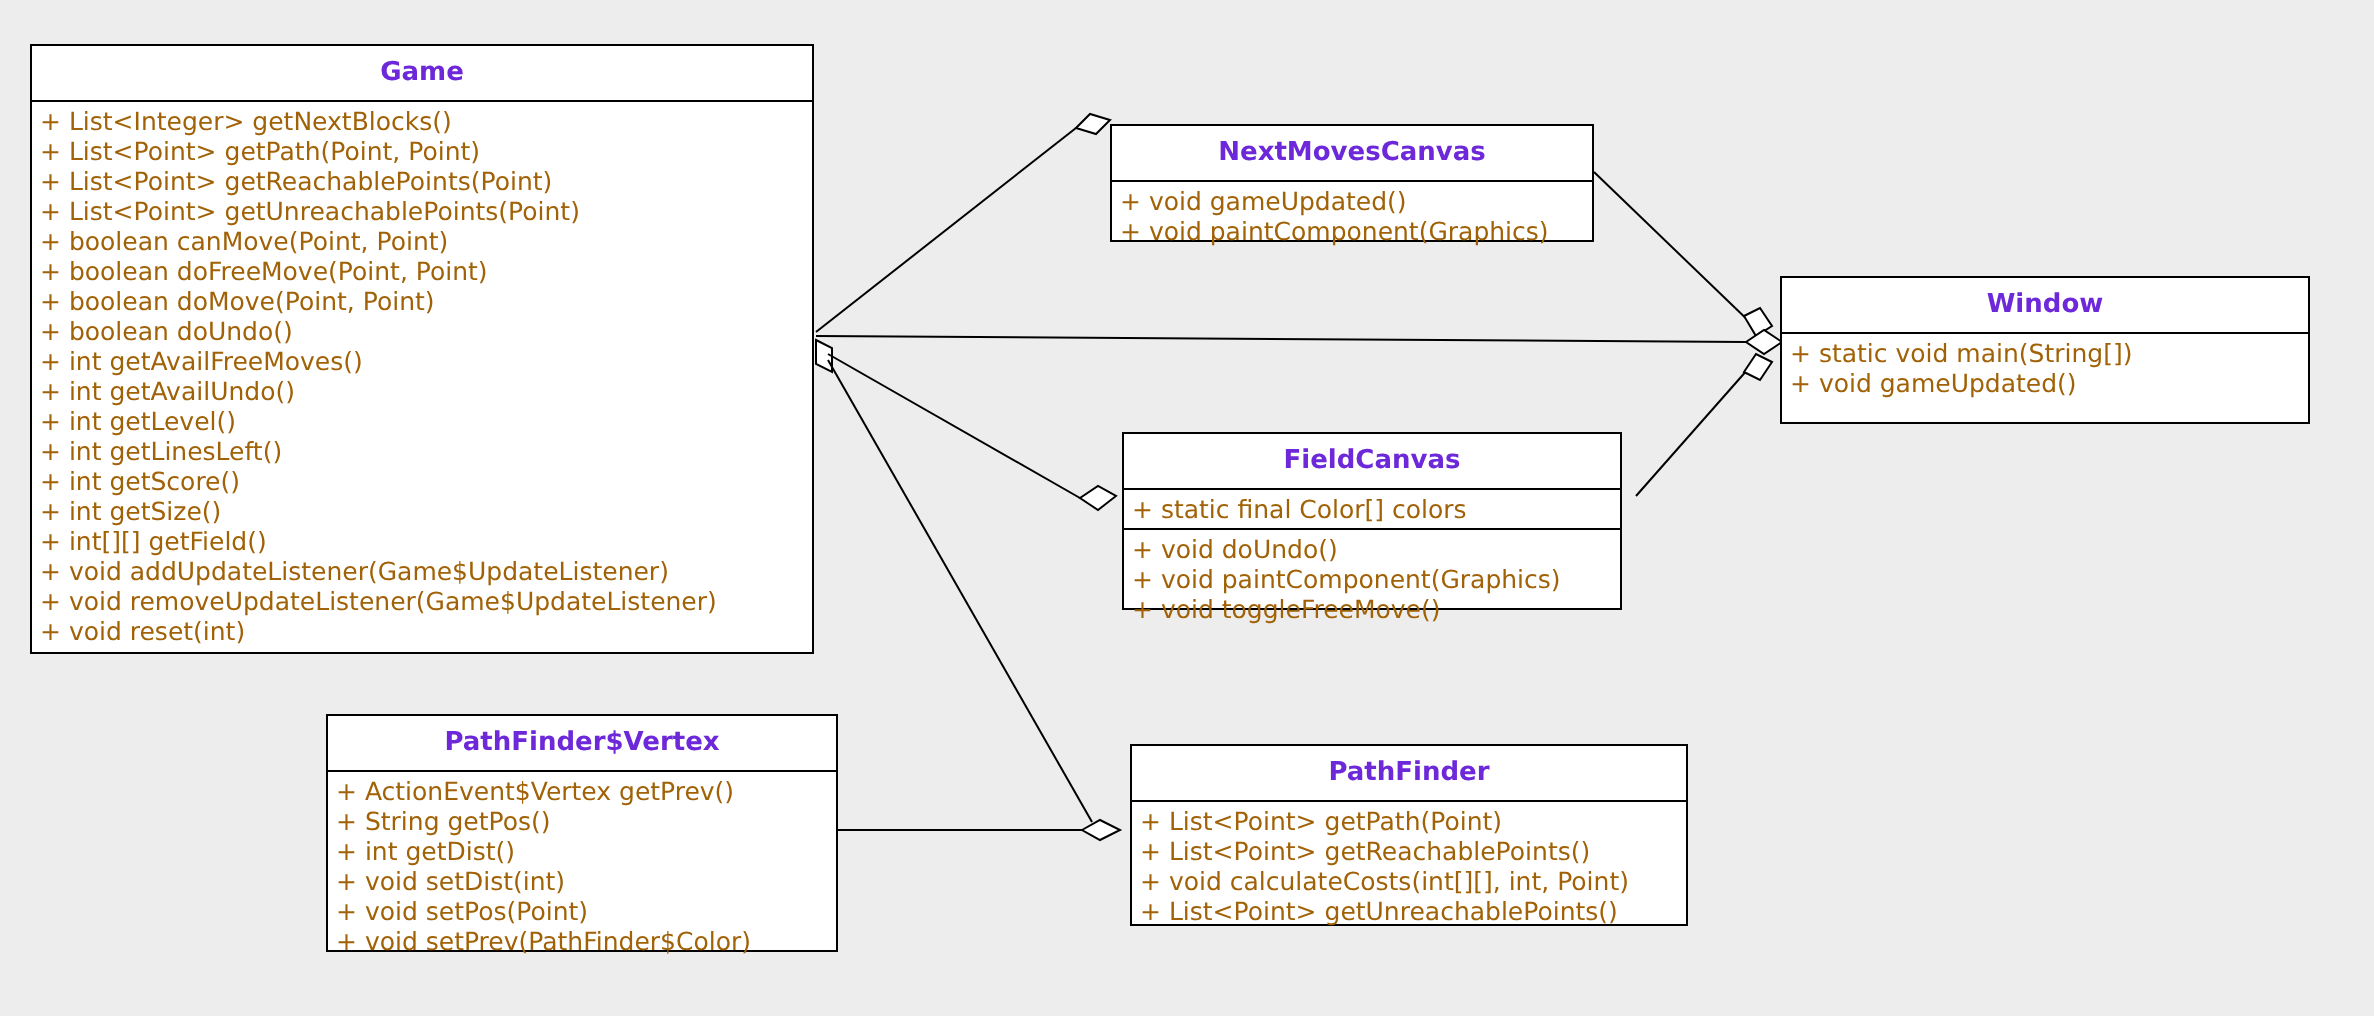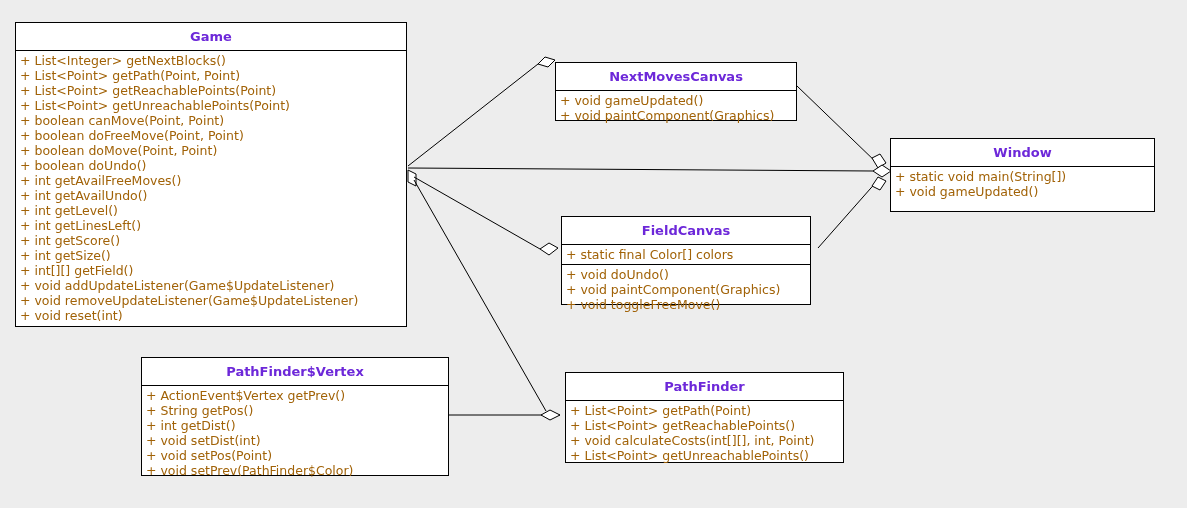"PathFinder$Vertex" div.uml-class { left: 141px -> 163px; width: 308px -> 256px }
